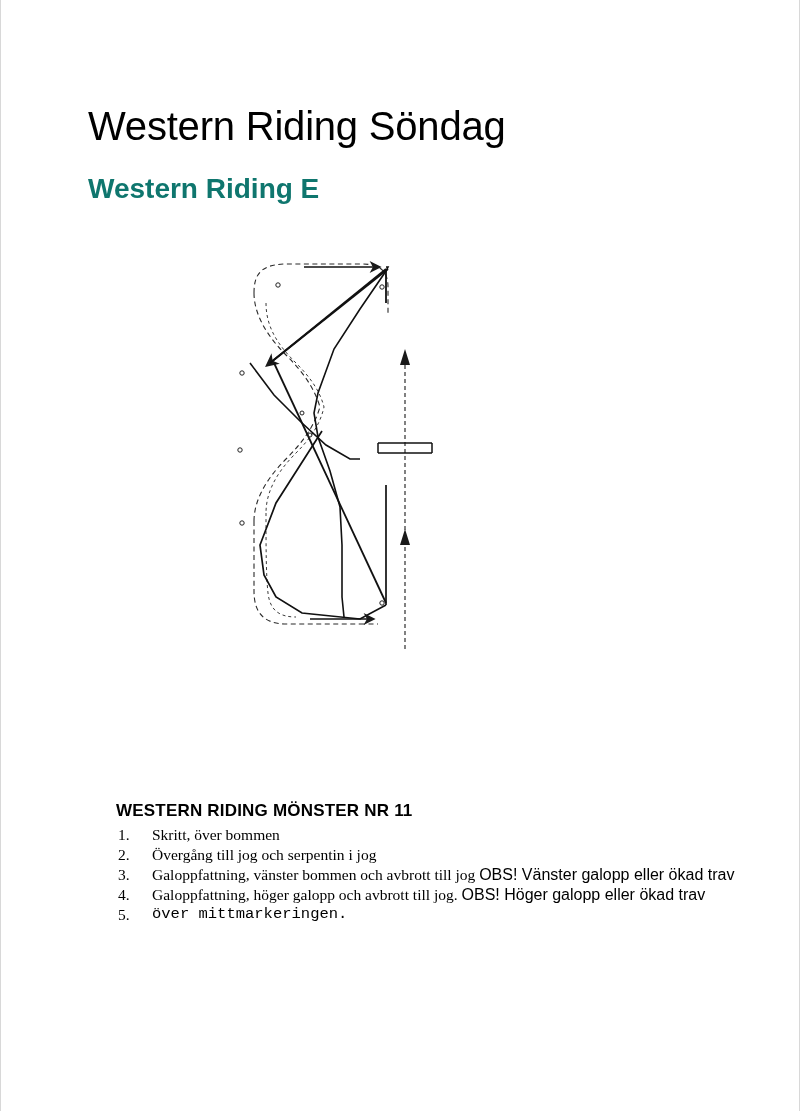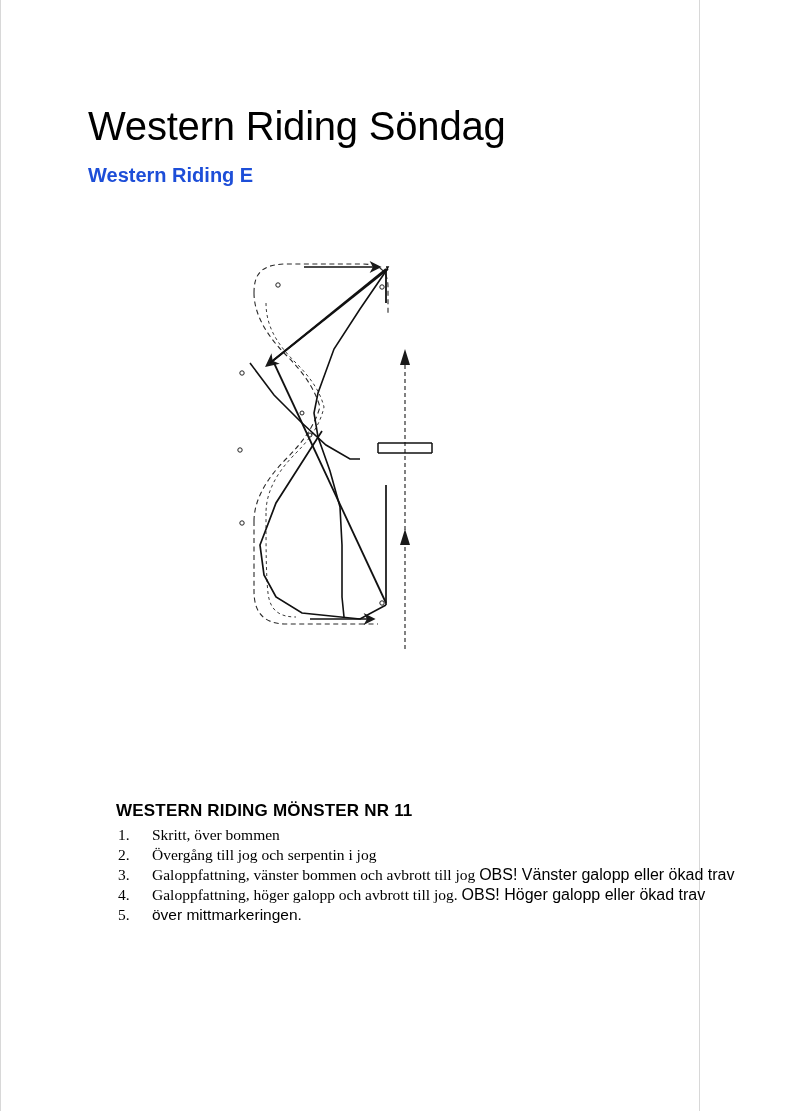"Western Riding Söndag" .page { width: 700px -> 800px }
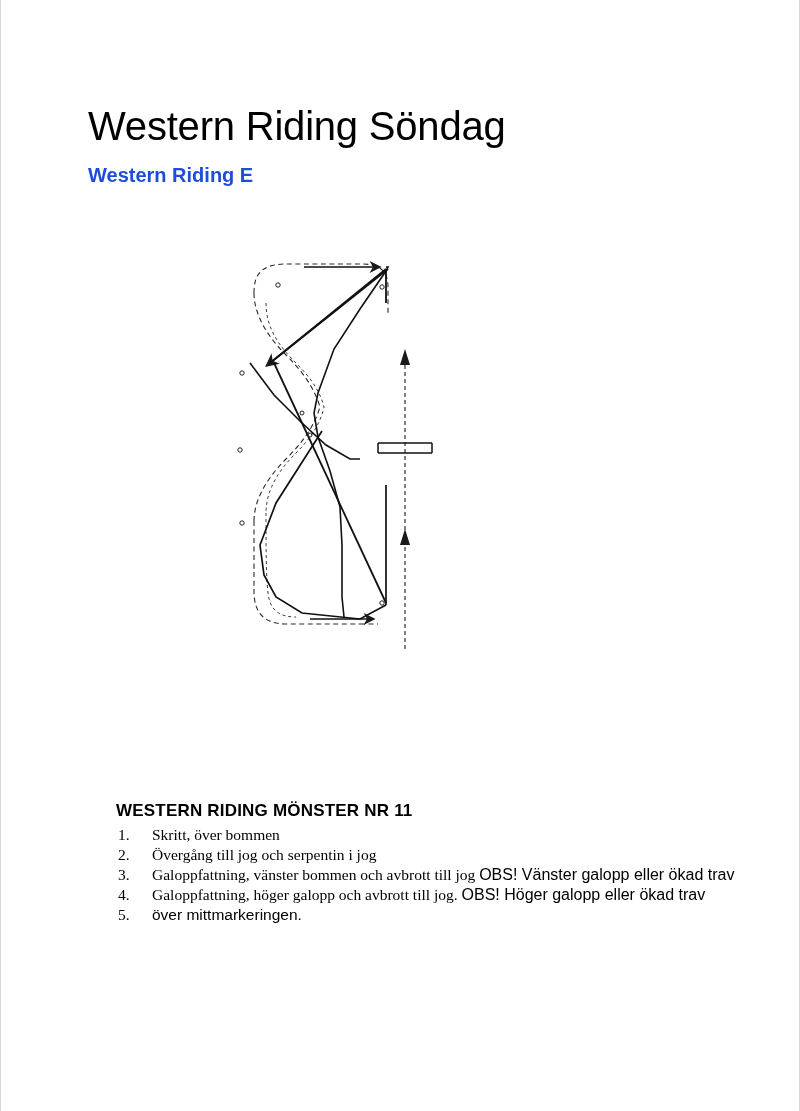"Western Riding E" .subtitle { color: #1d4ed8 -> #0f766e; font-size: 20px -> 28px; top: 144px -> 152px }
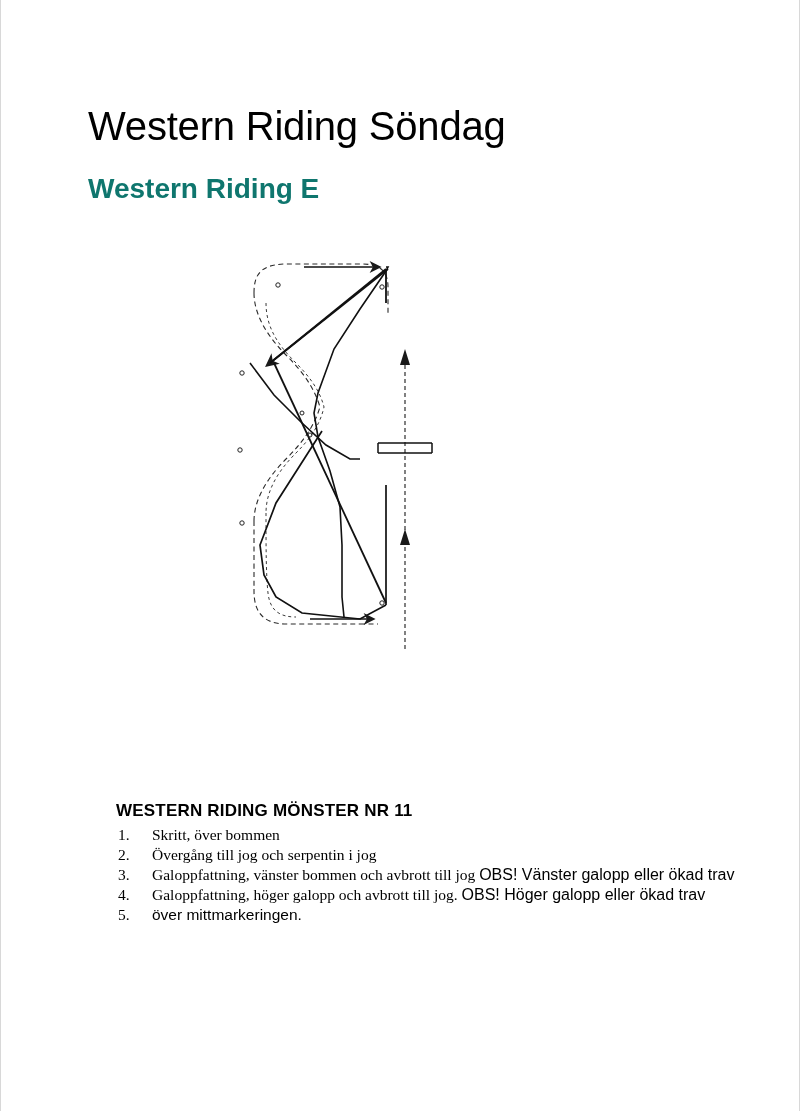"över mittmarkeringen." .step-cont { font-family: Liberation Sans, sans-serif -> Liberation Mono, monospace }
